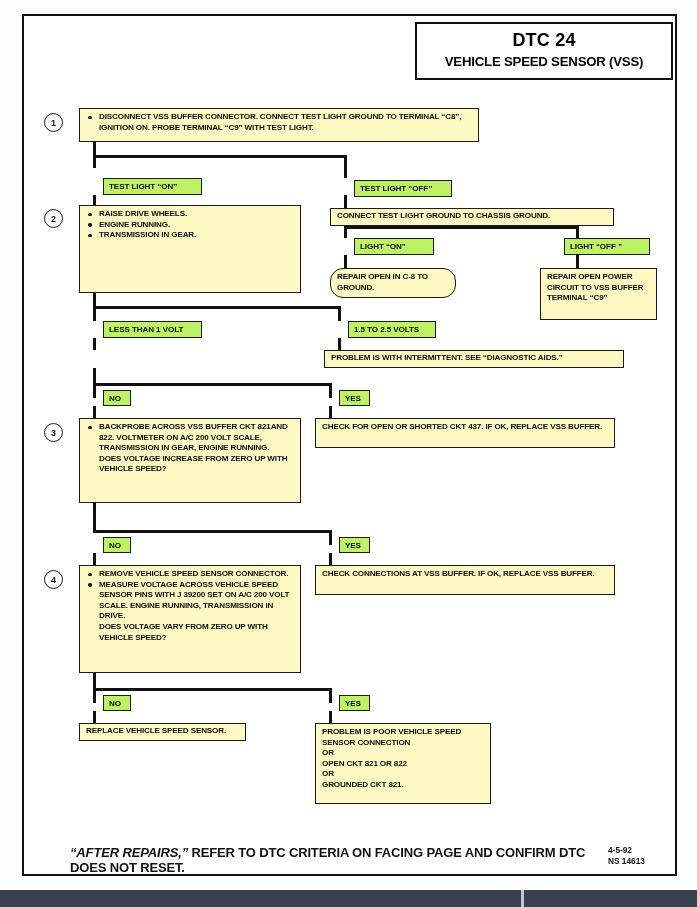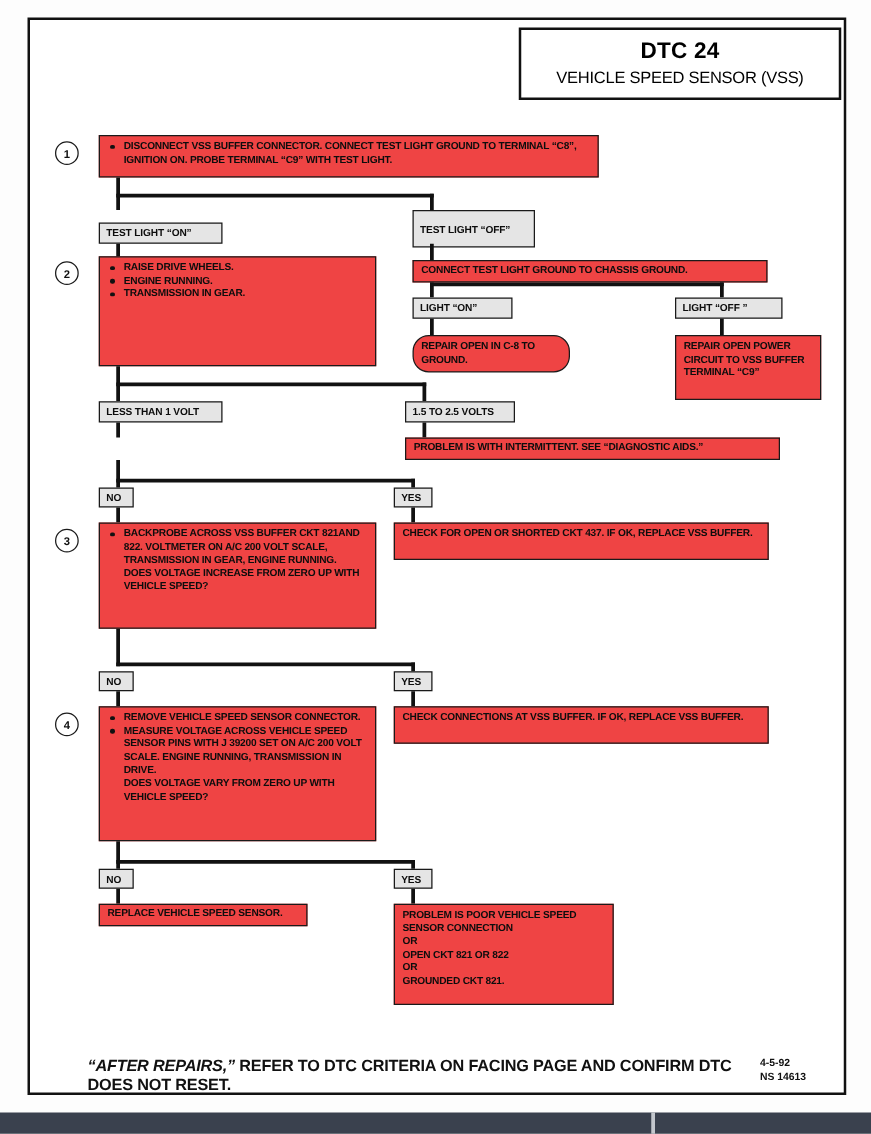"VEHICLE SPEED SENSOR (VSS)" .titlebox .t2 { font-weight: 400 -> 700 }
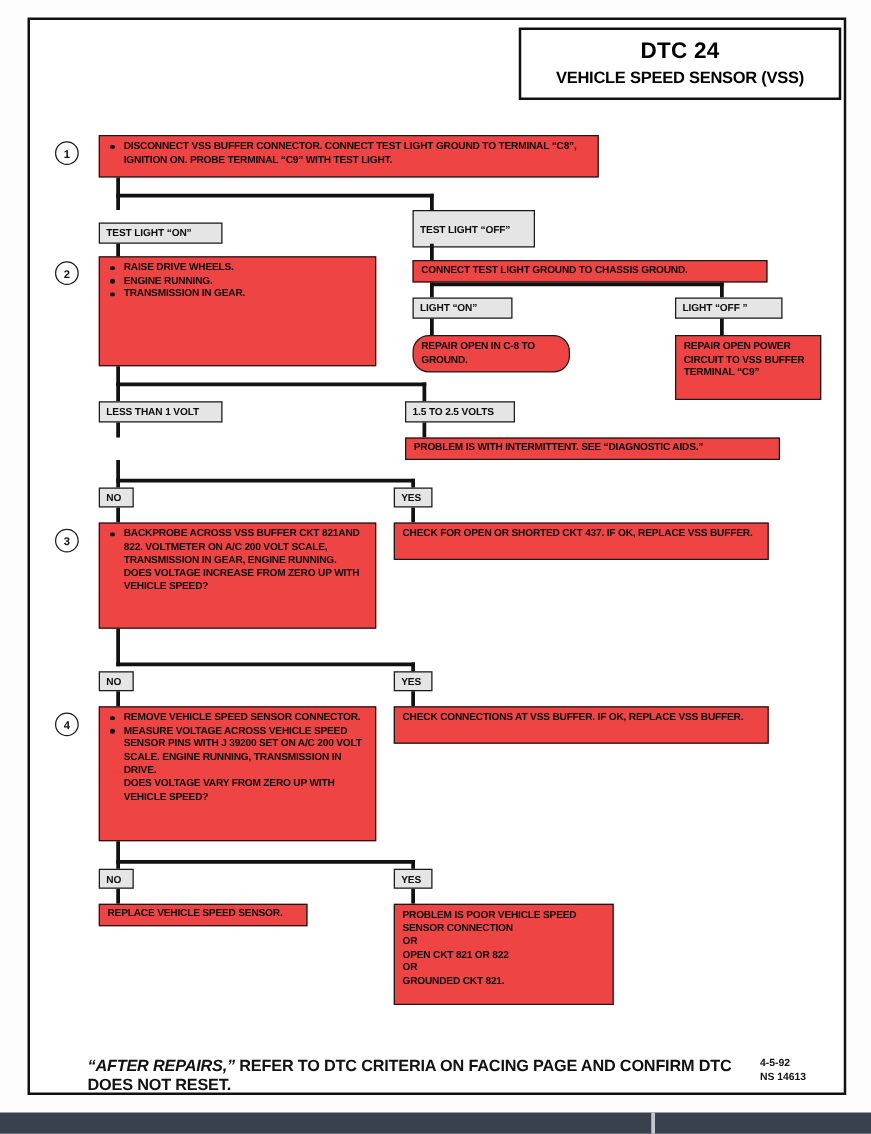"DISCONNECT VSS BUFFER CONNECTOR. CONNECT" .box { background: #ef4444 -> #fef9c3 }
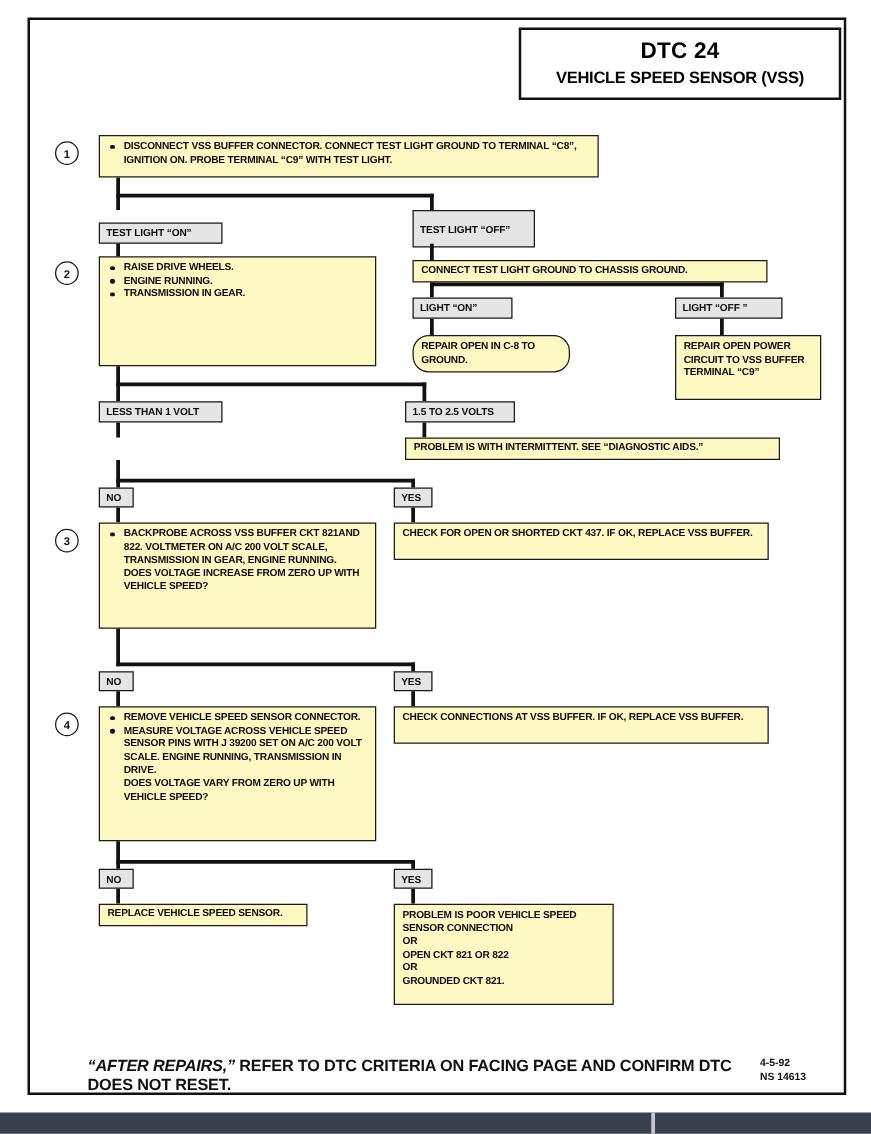"TEST LIGHT “ON”" .tag { background: #e5e5e5 -> #bef264; margin-left: none -> 24px }
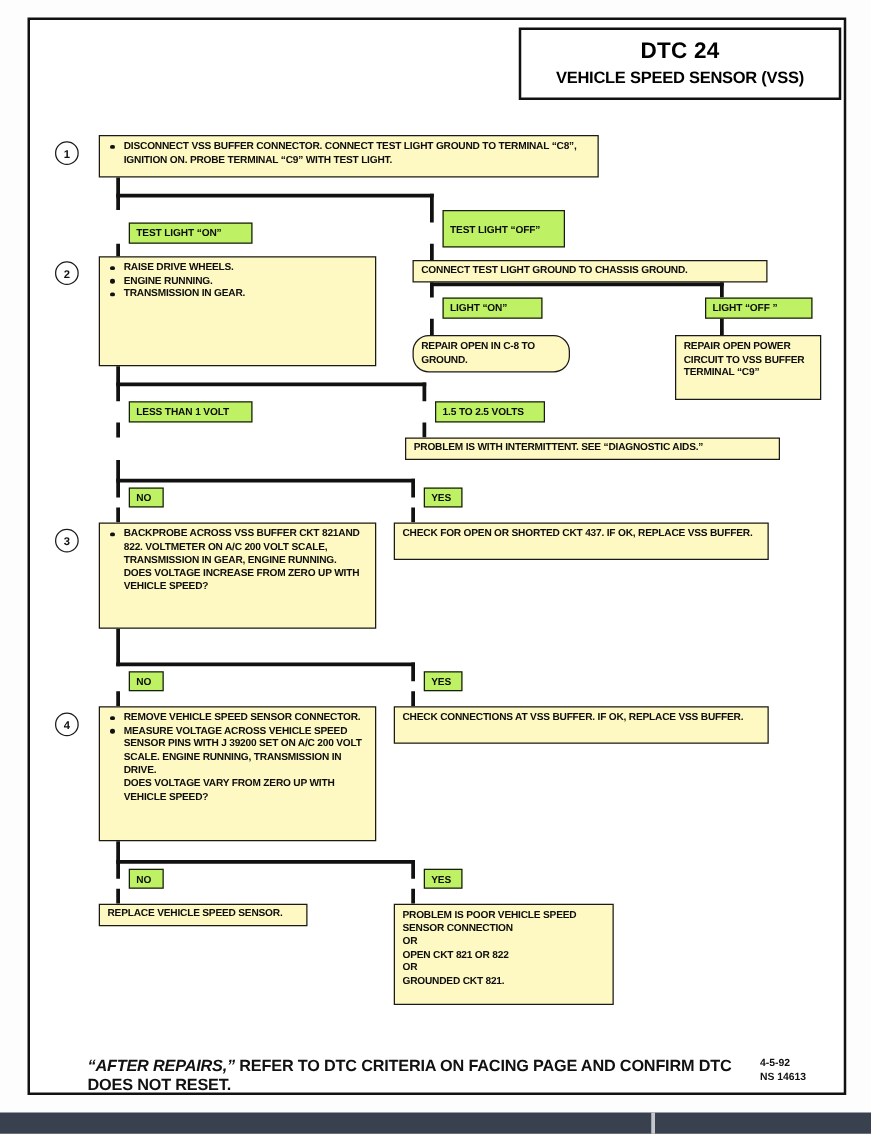"TEST LIGHT “OFF”" div.tag { height: 30px -> 17px; top: 168px -> 180px }
